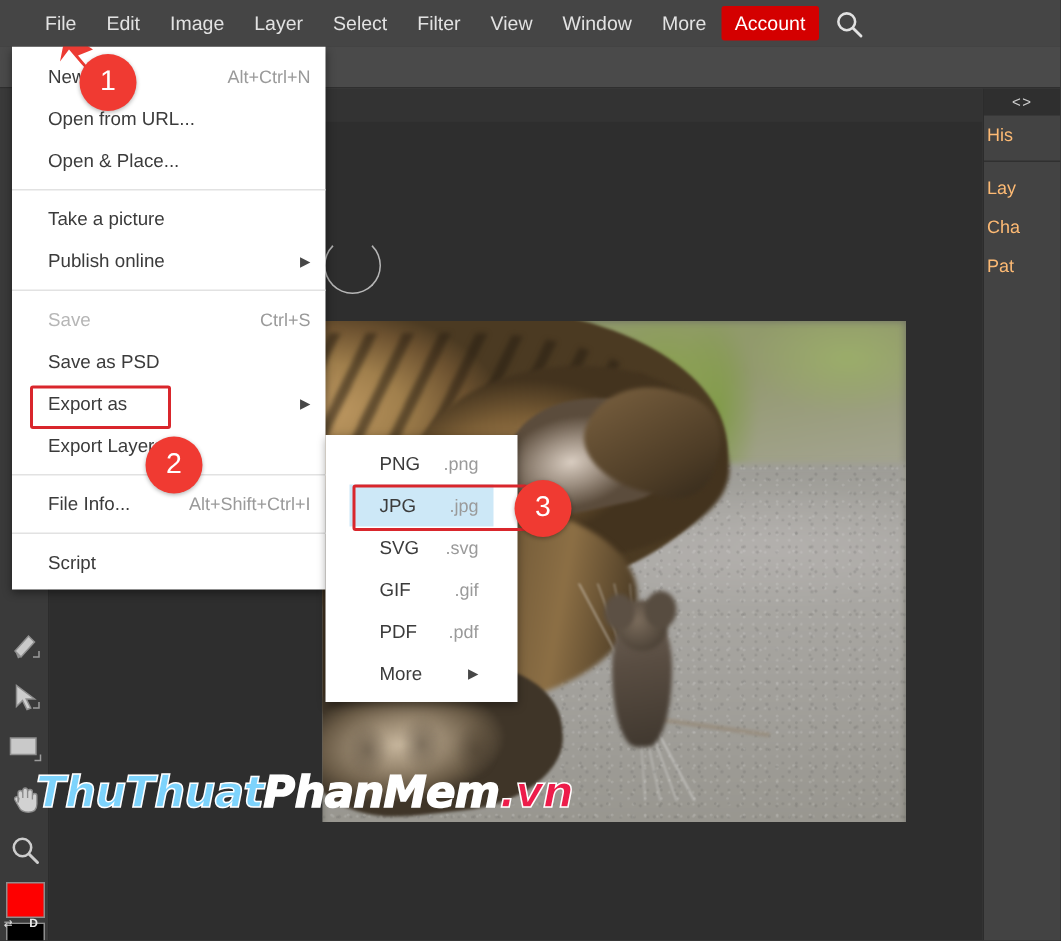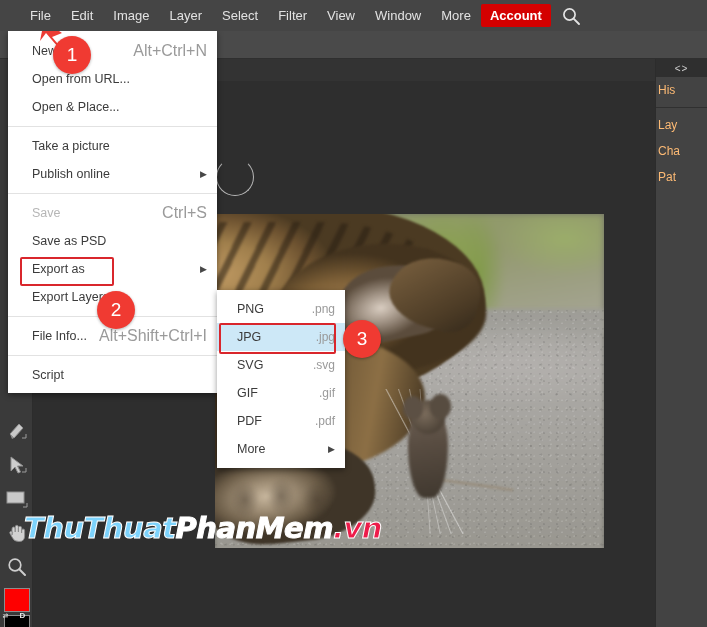"Account" .menu-item.active-red { font-weight: bold -> none }
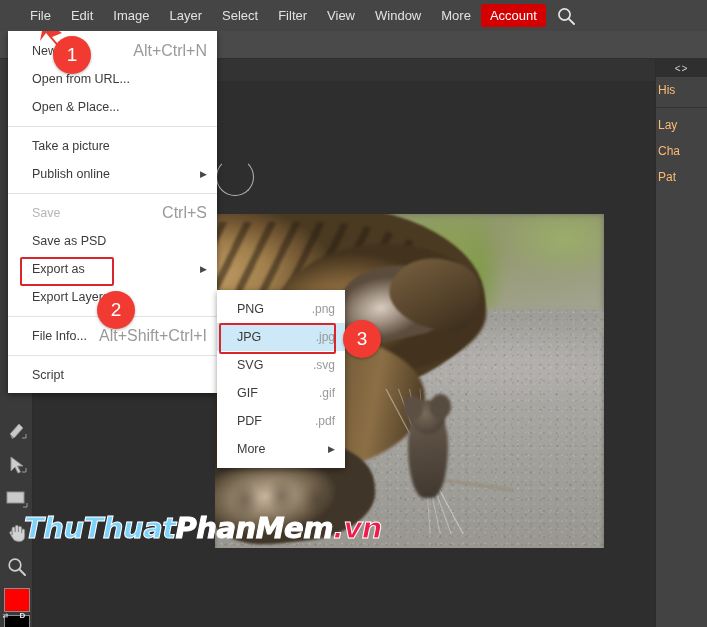"Alt+Ctrl+N" .mrow .mshort { font-size: 16px -> 12px }
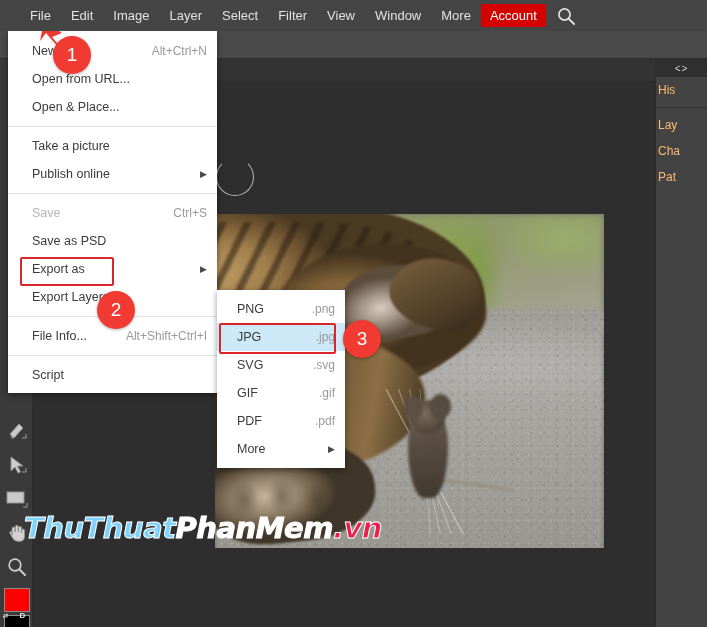"PNG" #exportsub { padding: 5px 0 -> 5px 16px }
